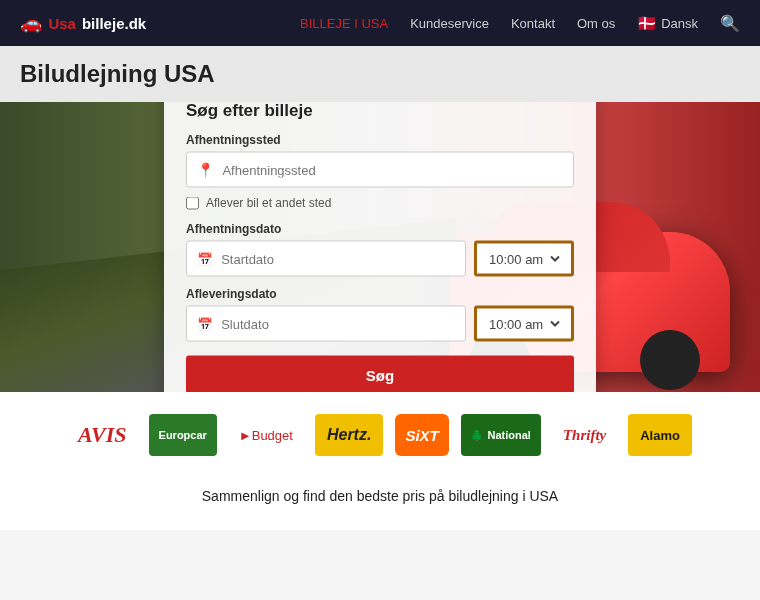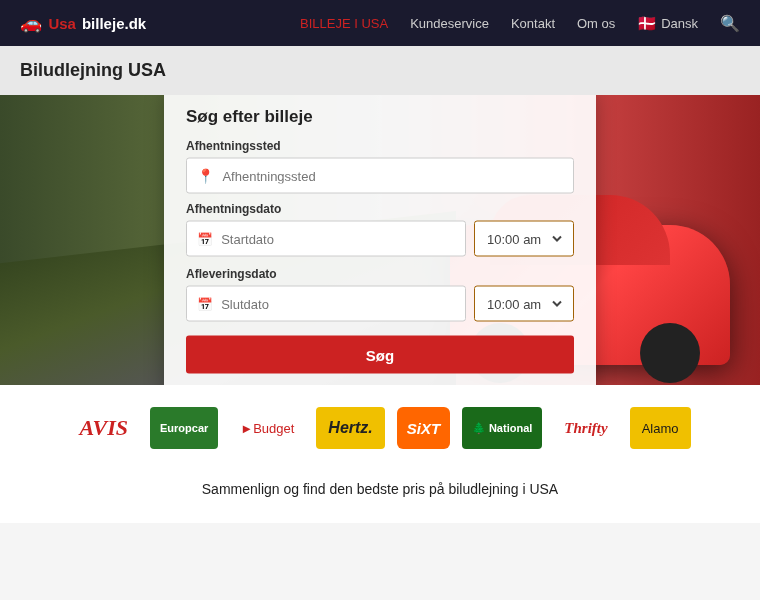"Biludlejning USA" .page-title-bar { font-size: 18px -> 24px }
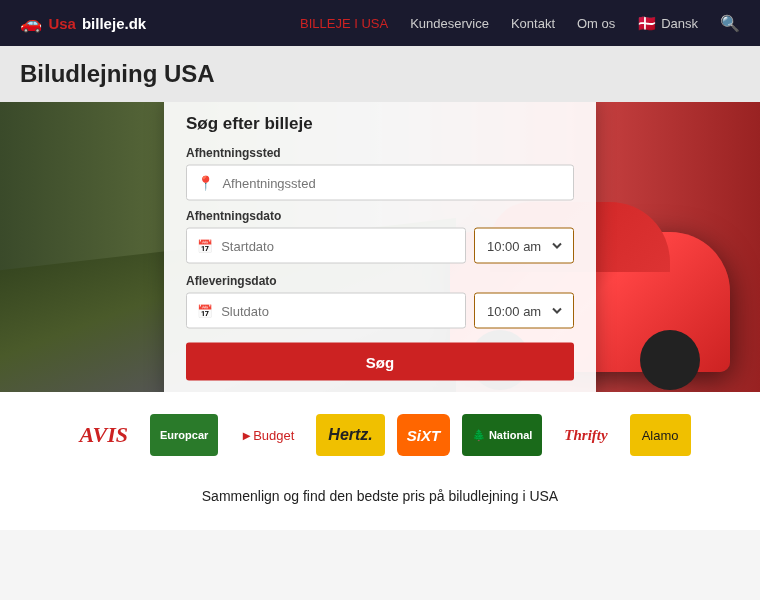"Aflever bil et andet sted" div.checkbox-row { html: none -> <div> <input> <label>Aflever bil et andet sted</label> </div> }
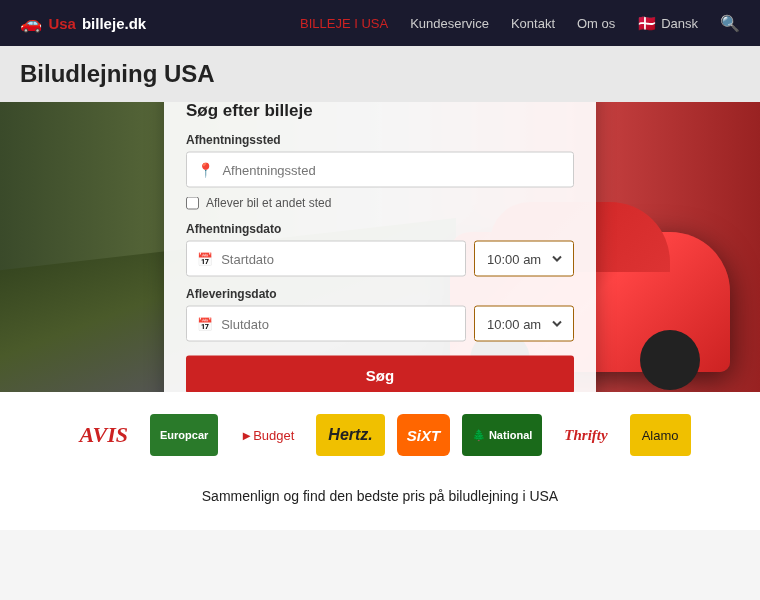"10:00 am" .time-select-wrap { border: 1px solid #a16207 -> 3px solid #a16207 }
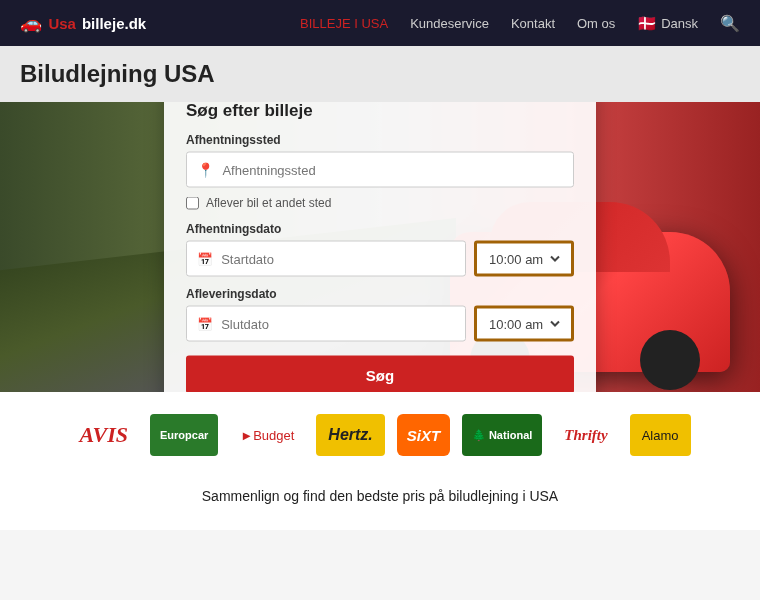"Alamo" .brand-alamo { font-weight: 400 -> 700 }
